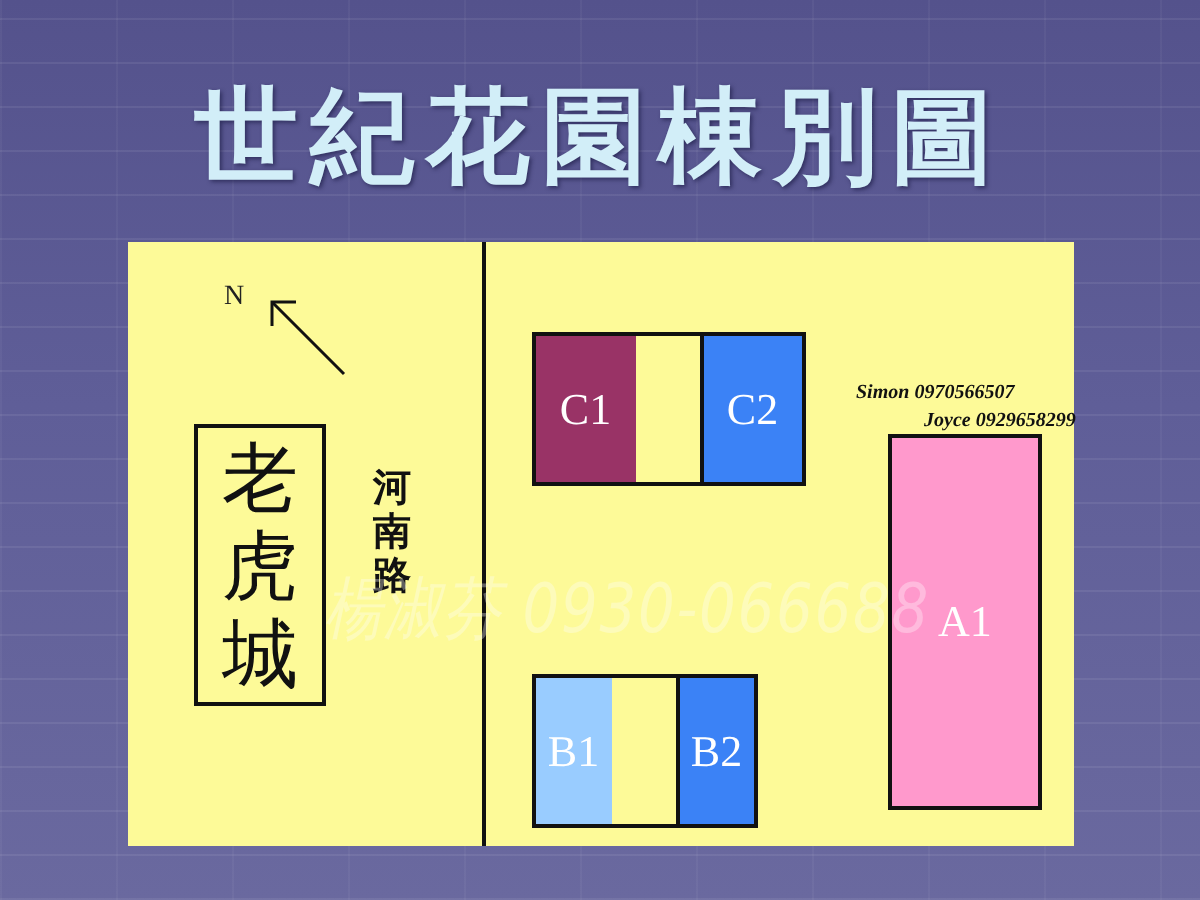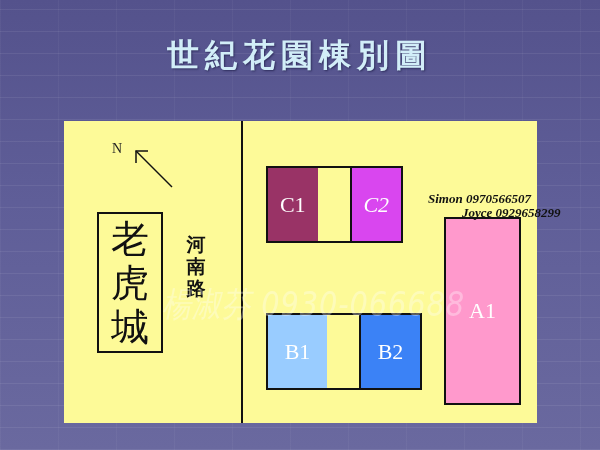"世紀花園棟別圖" .title { font-size: 32px -> 52px }
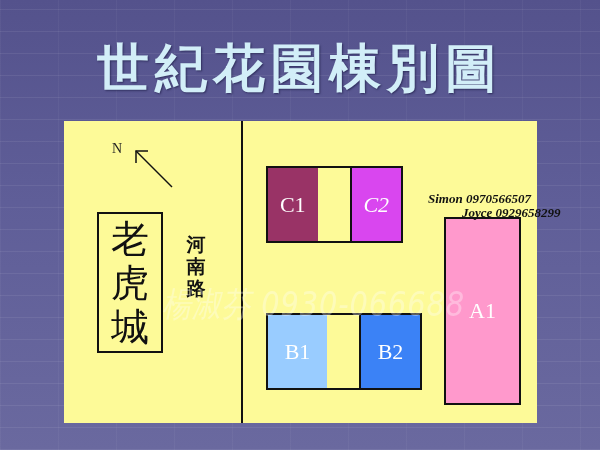"C2" div.unit { background: #d946ef -> #3b82f6; font-style: italic -> none }
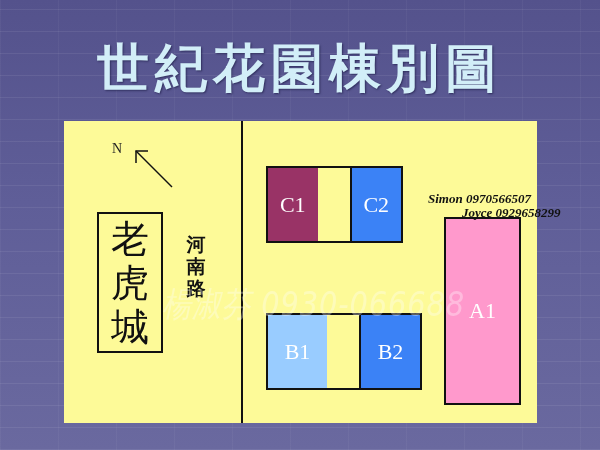"Simon 0970566507" .contact { font-size: 13px -> 10px }
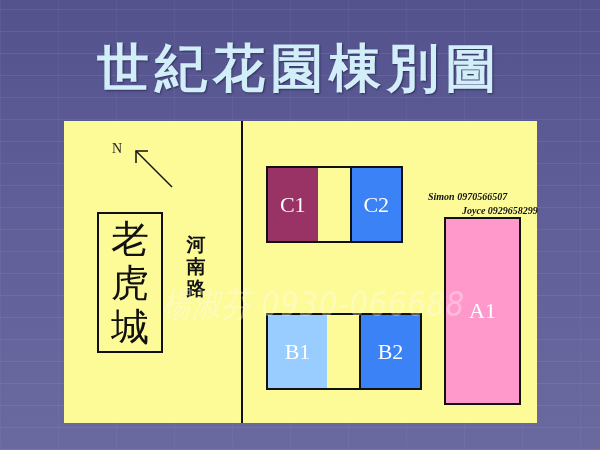"B1" div.block { top: 192px -> 216px; width: 156px -> 113px }
